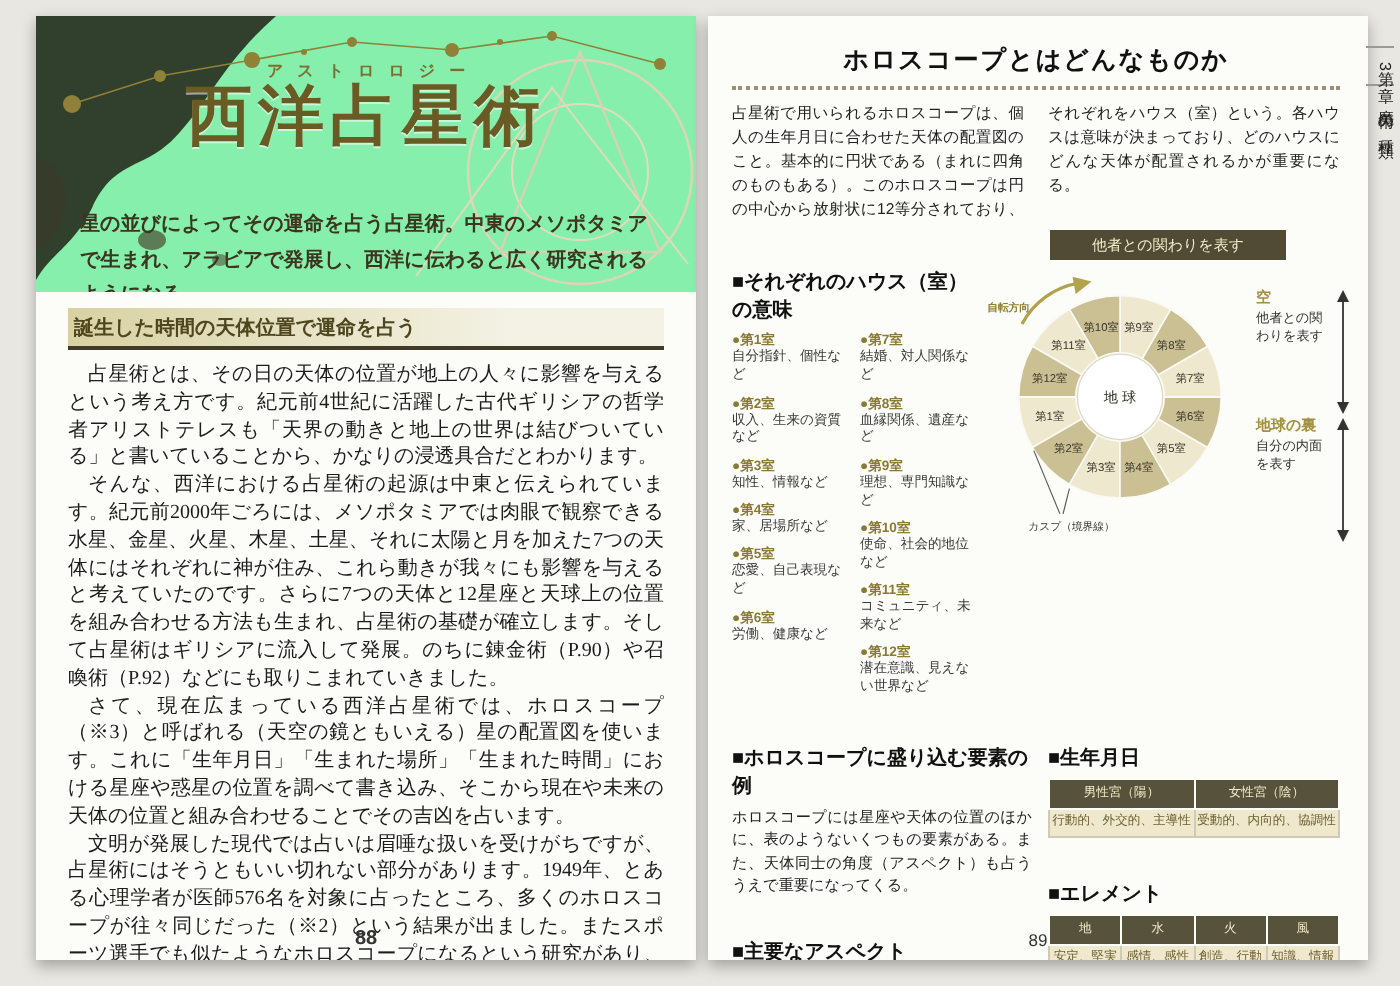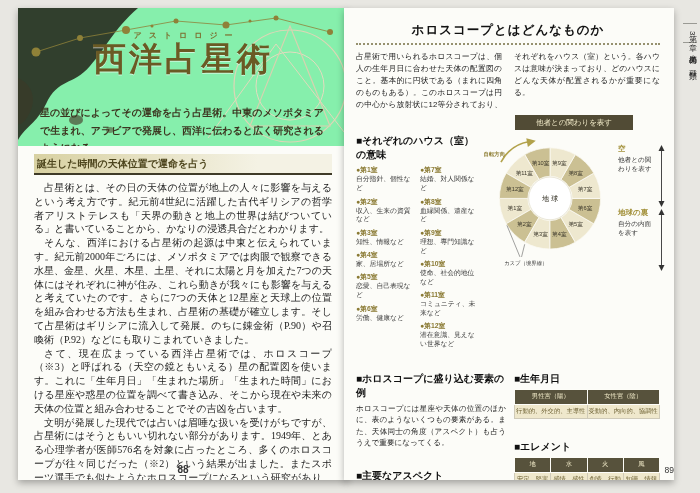"ホロスコープとはどんなものか" .page-right { left: 344px -> 354px }
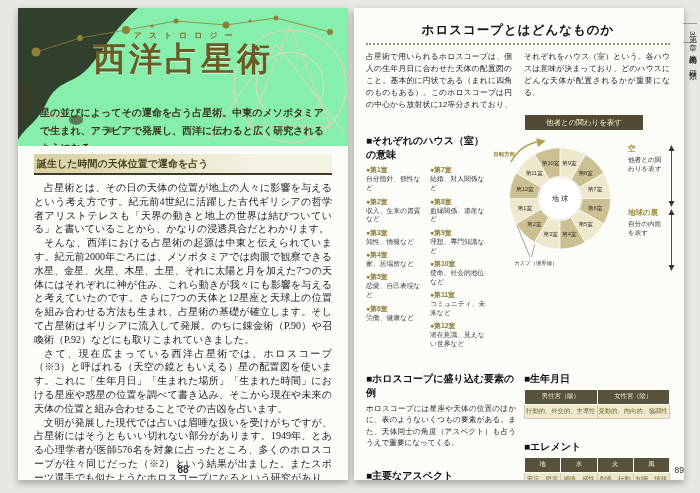"89" .rp-pagenum { text-align: right -> center }
